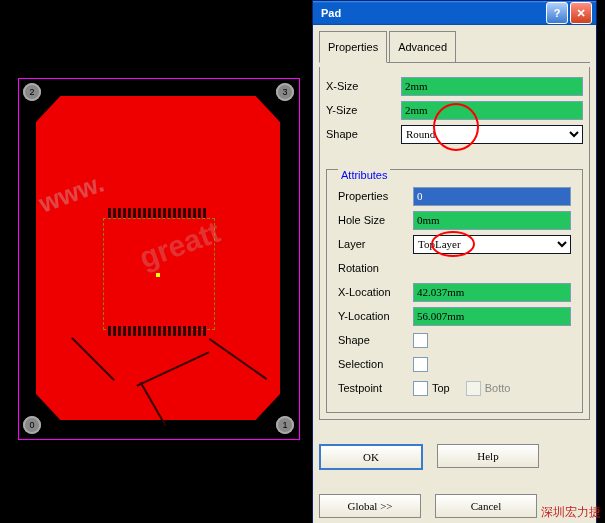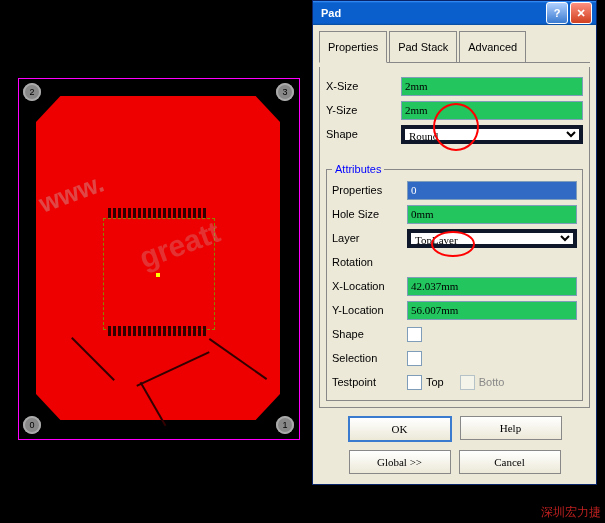"Pad Stack" div.tab { html: <div>Pad Stack</div> -> none }
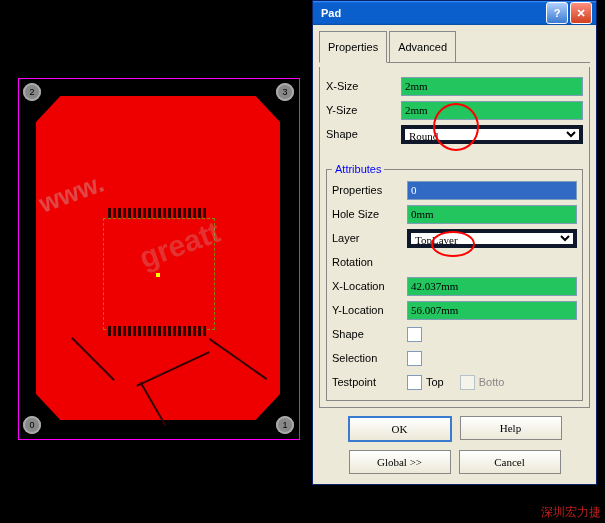"Round" .sel { border: 4px solid #0f172a -> 1px solid #0f172a }
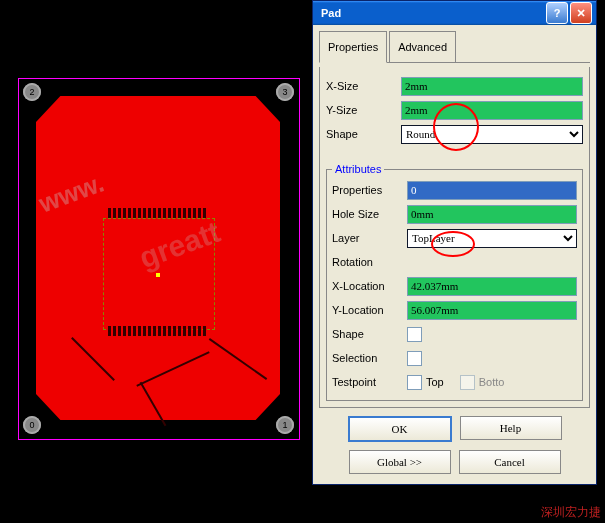"Attributes" .fieldset { padding: 5px -> 11px }
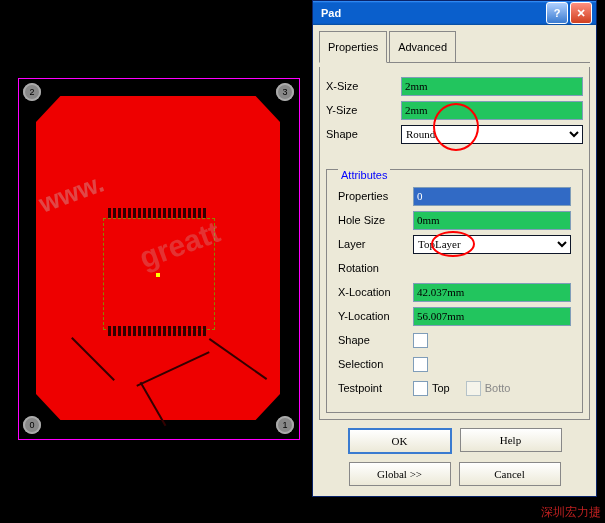"OK" .btn-row { gap: 8px -> 14px; justify-content: center -> flex-start; margin: 8px 0 4px -> 24px 0 4px }
